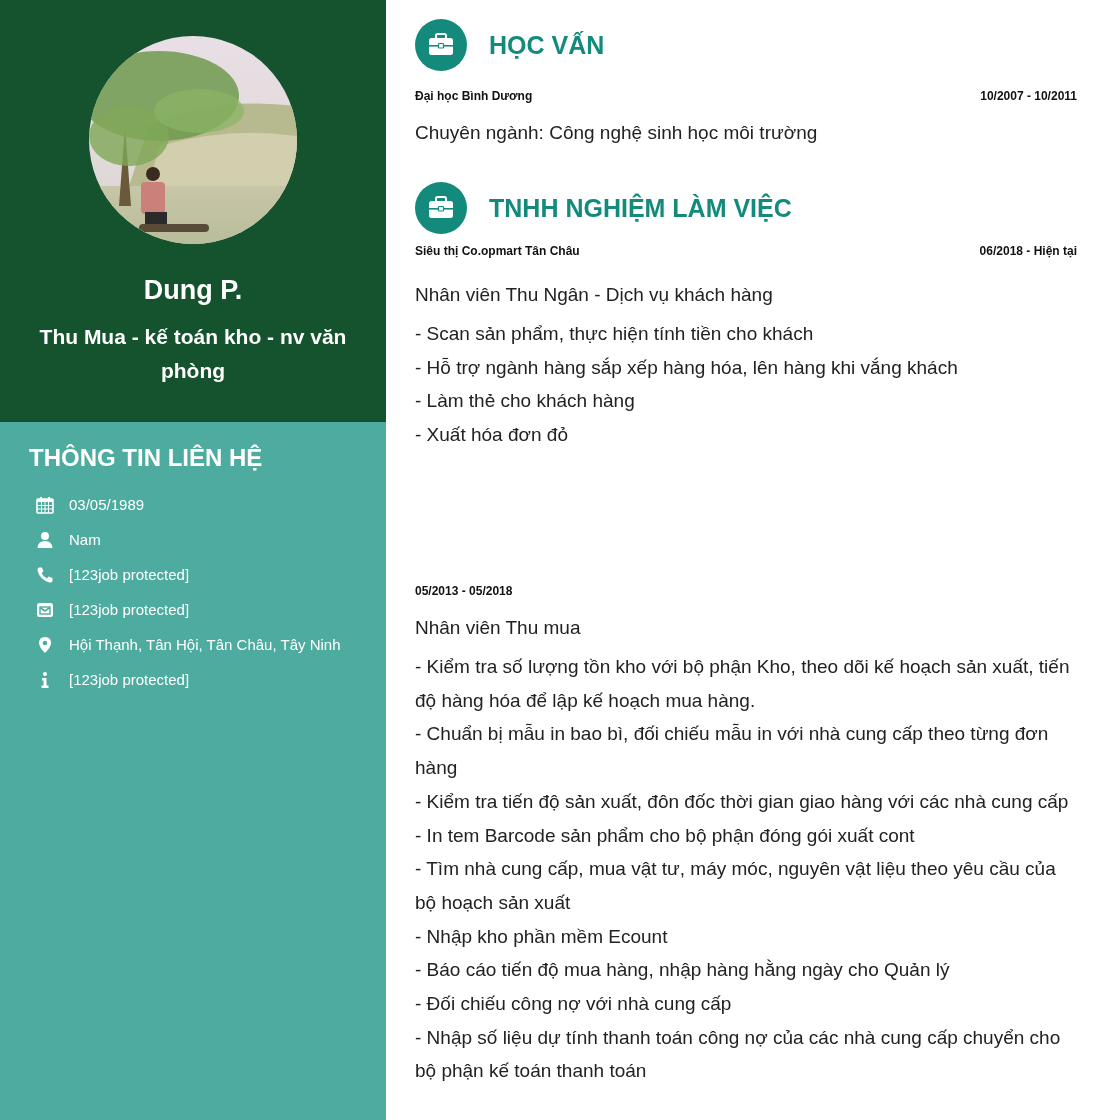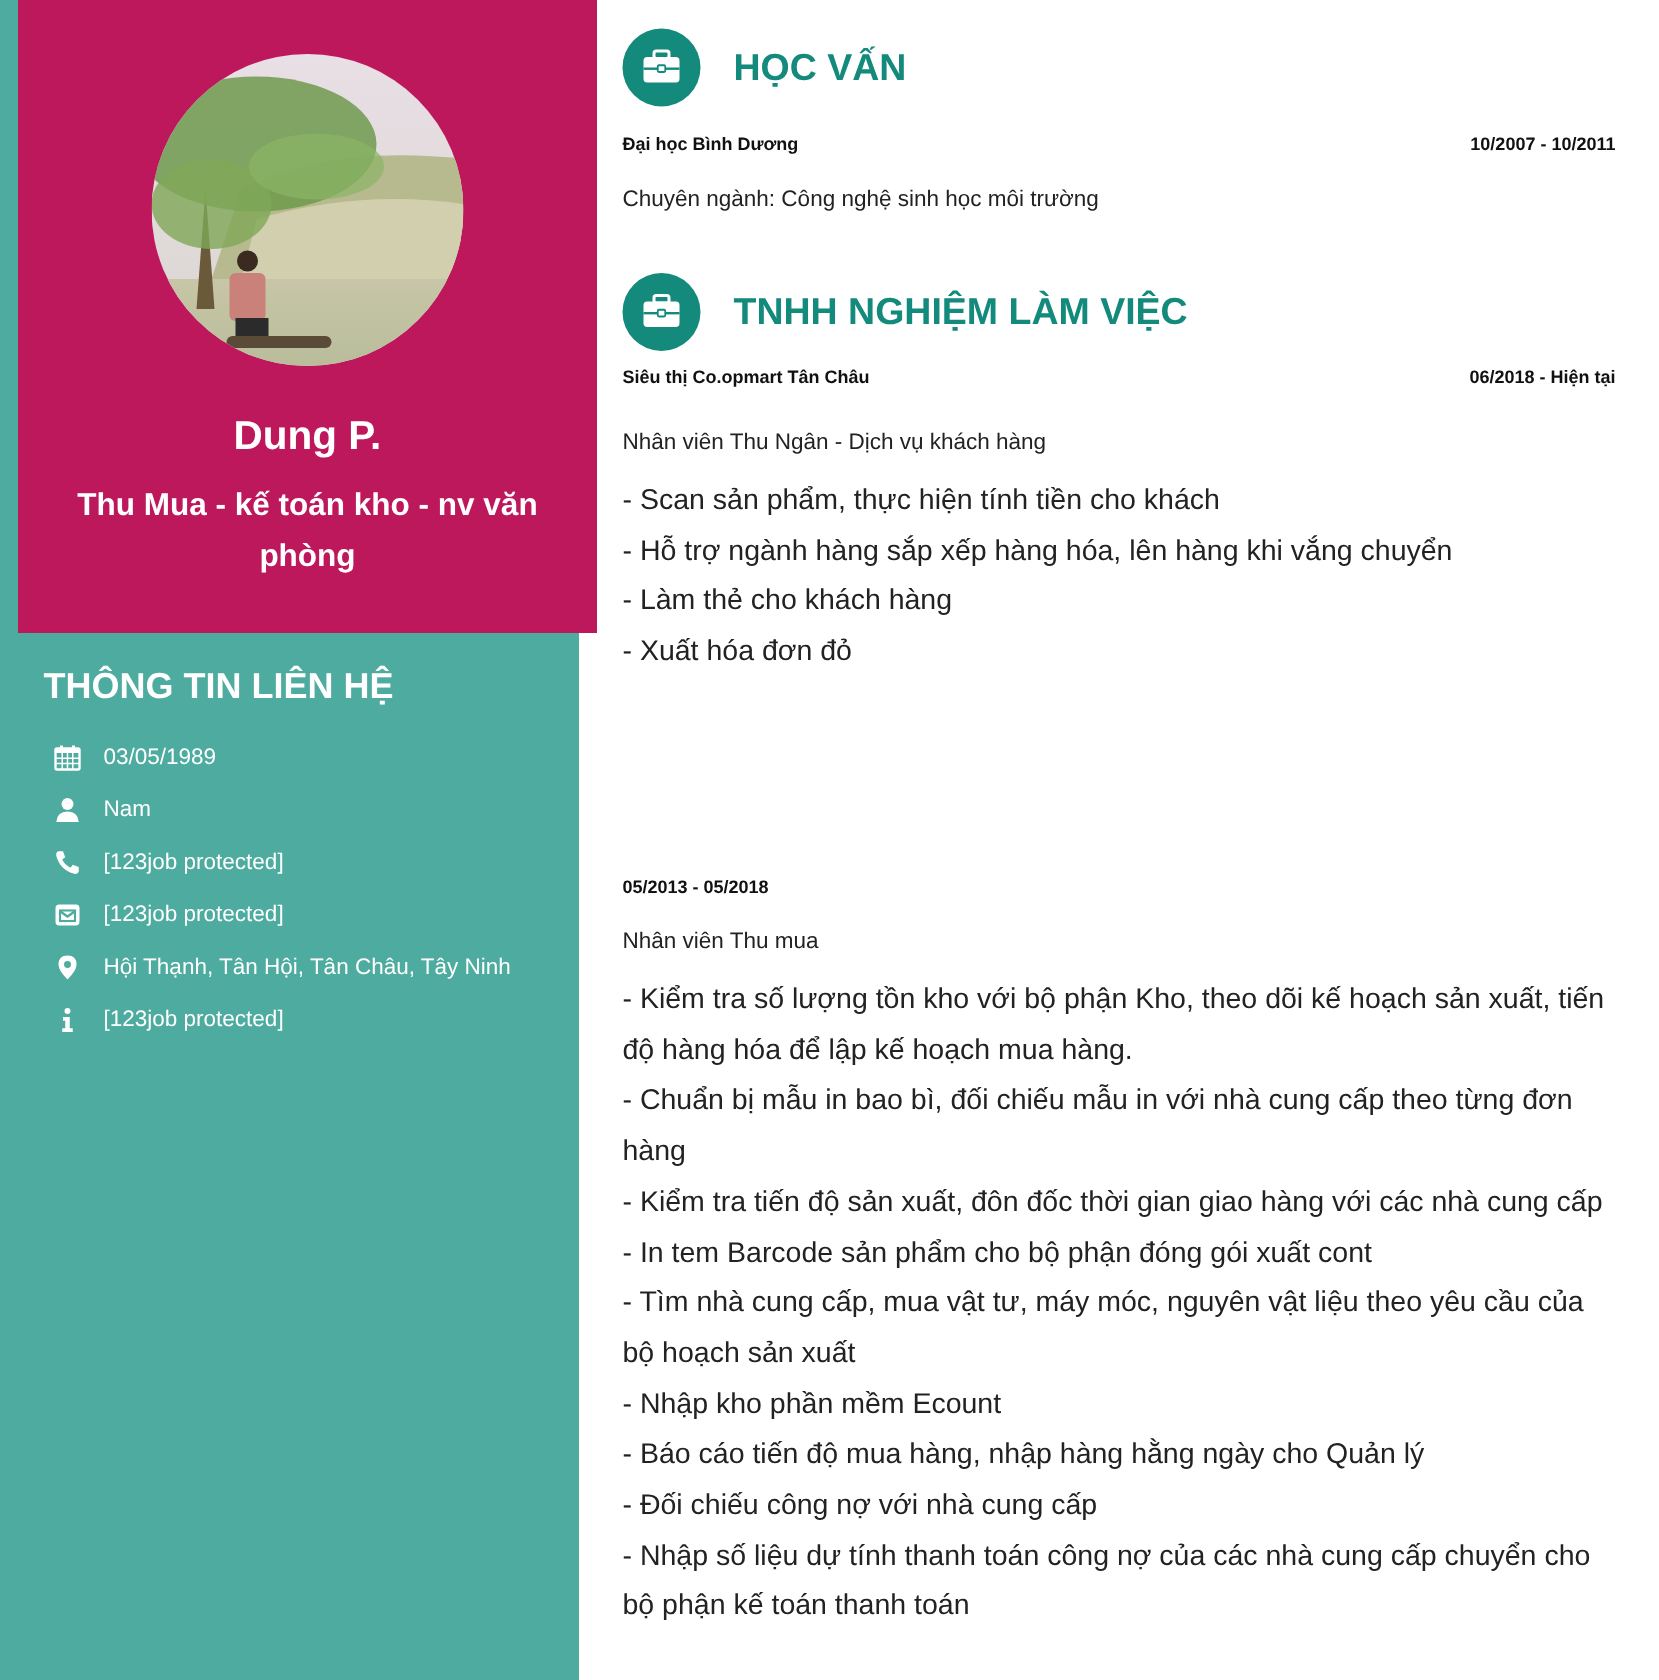"Chuyên ngành: Công nghệ sinh" .line { font-size: 15px -> 19px }
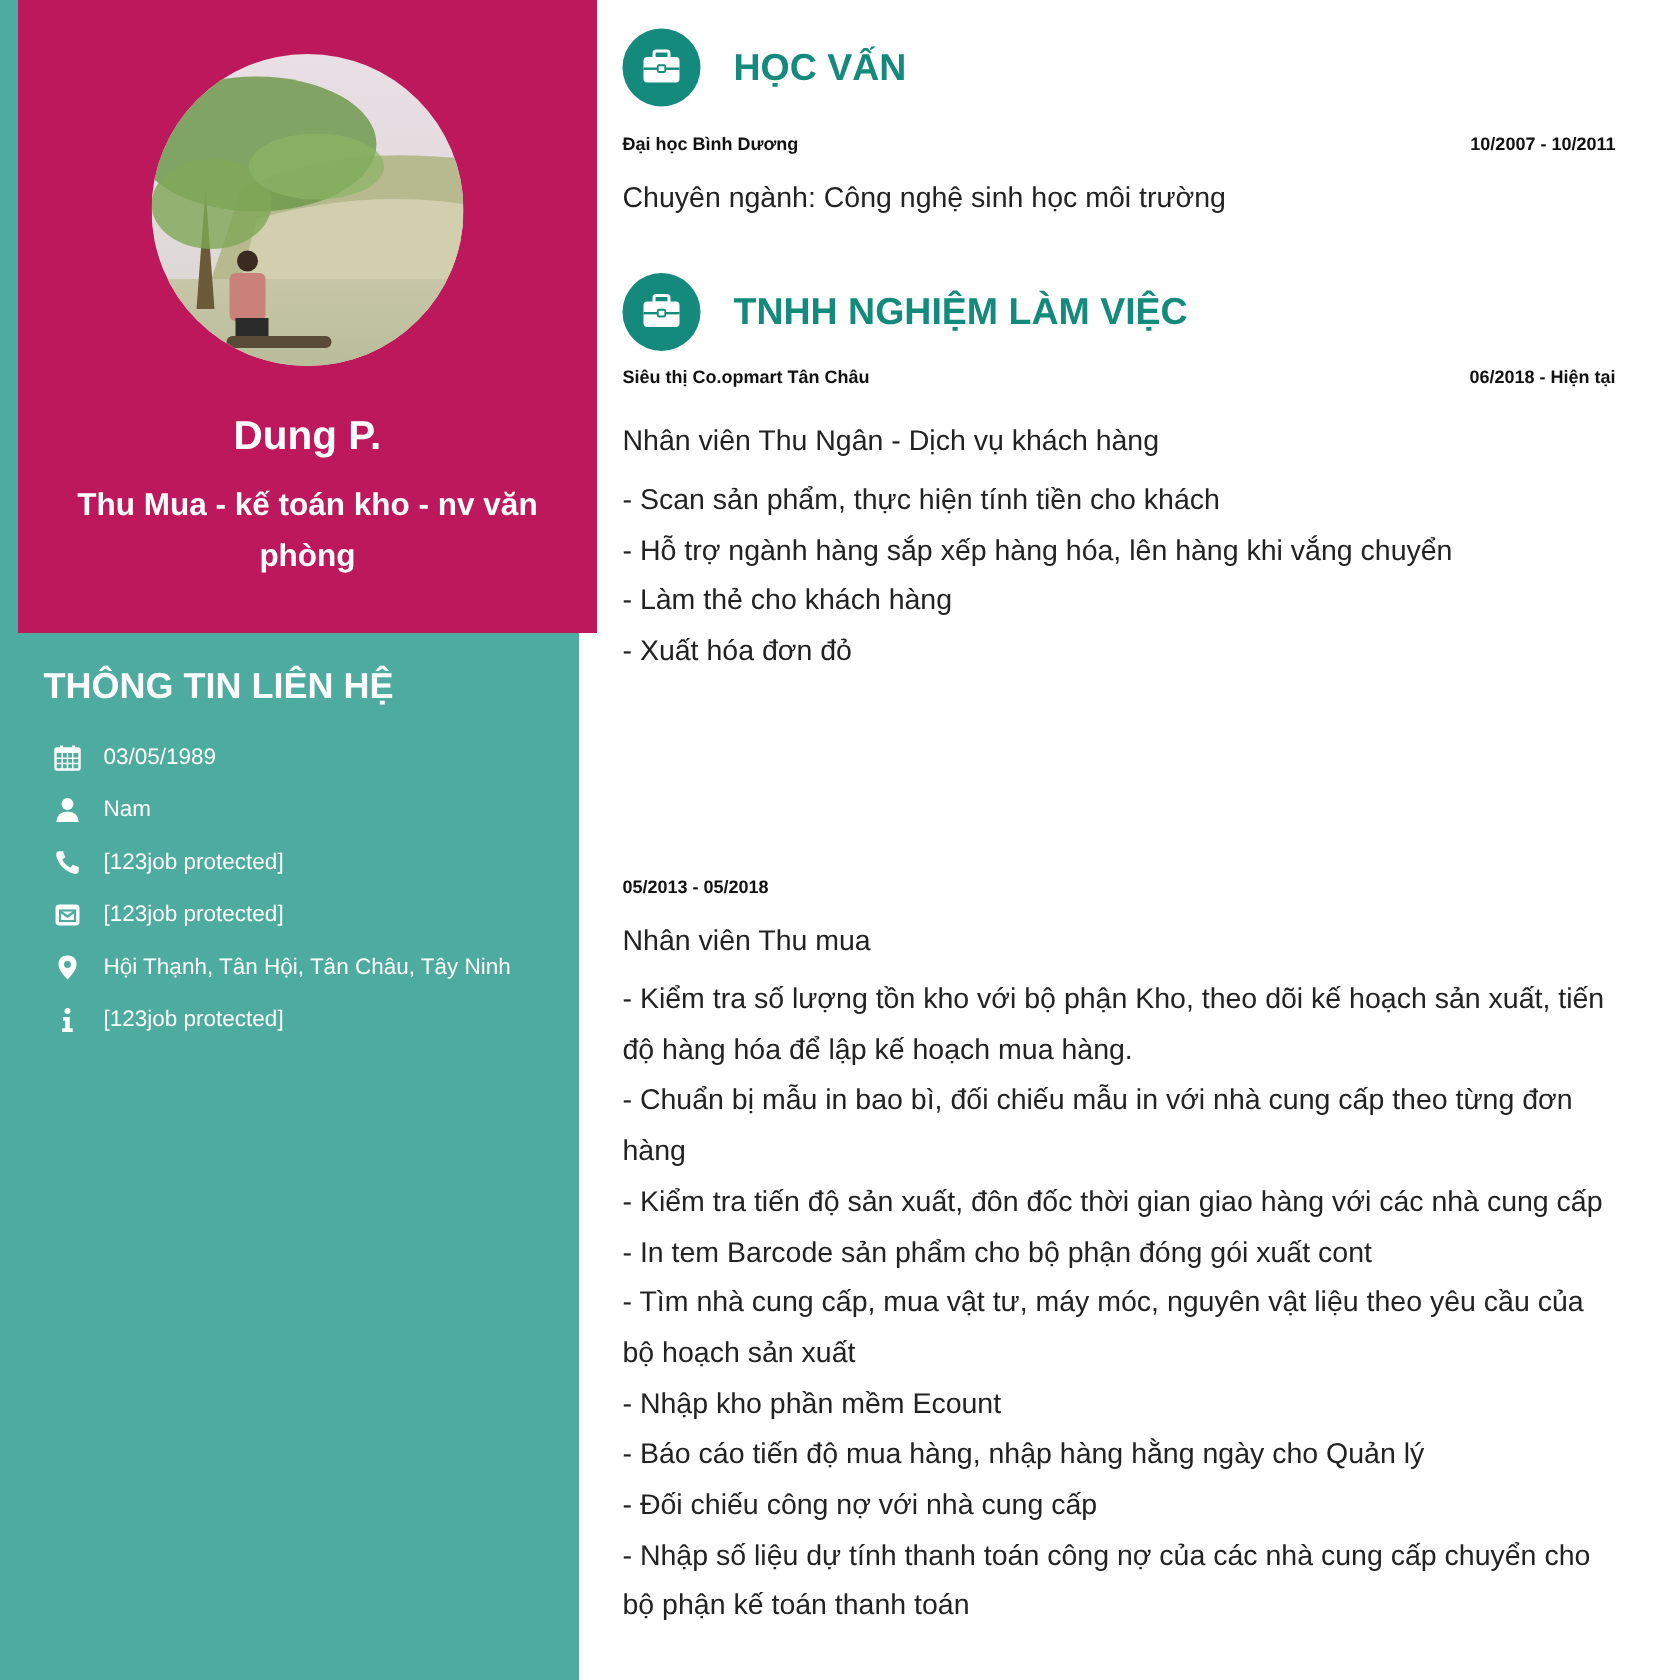"Dung P." .sidebar-top { background: #be185d -> #14532d; left: 12px -> 0 }
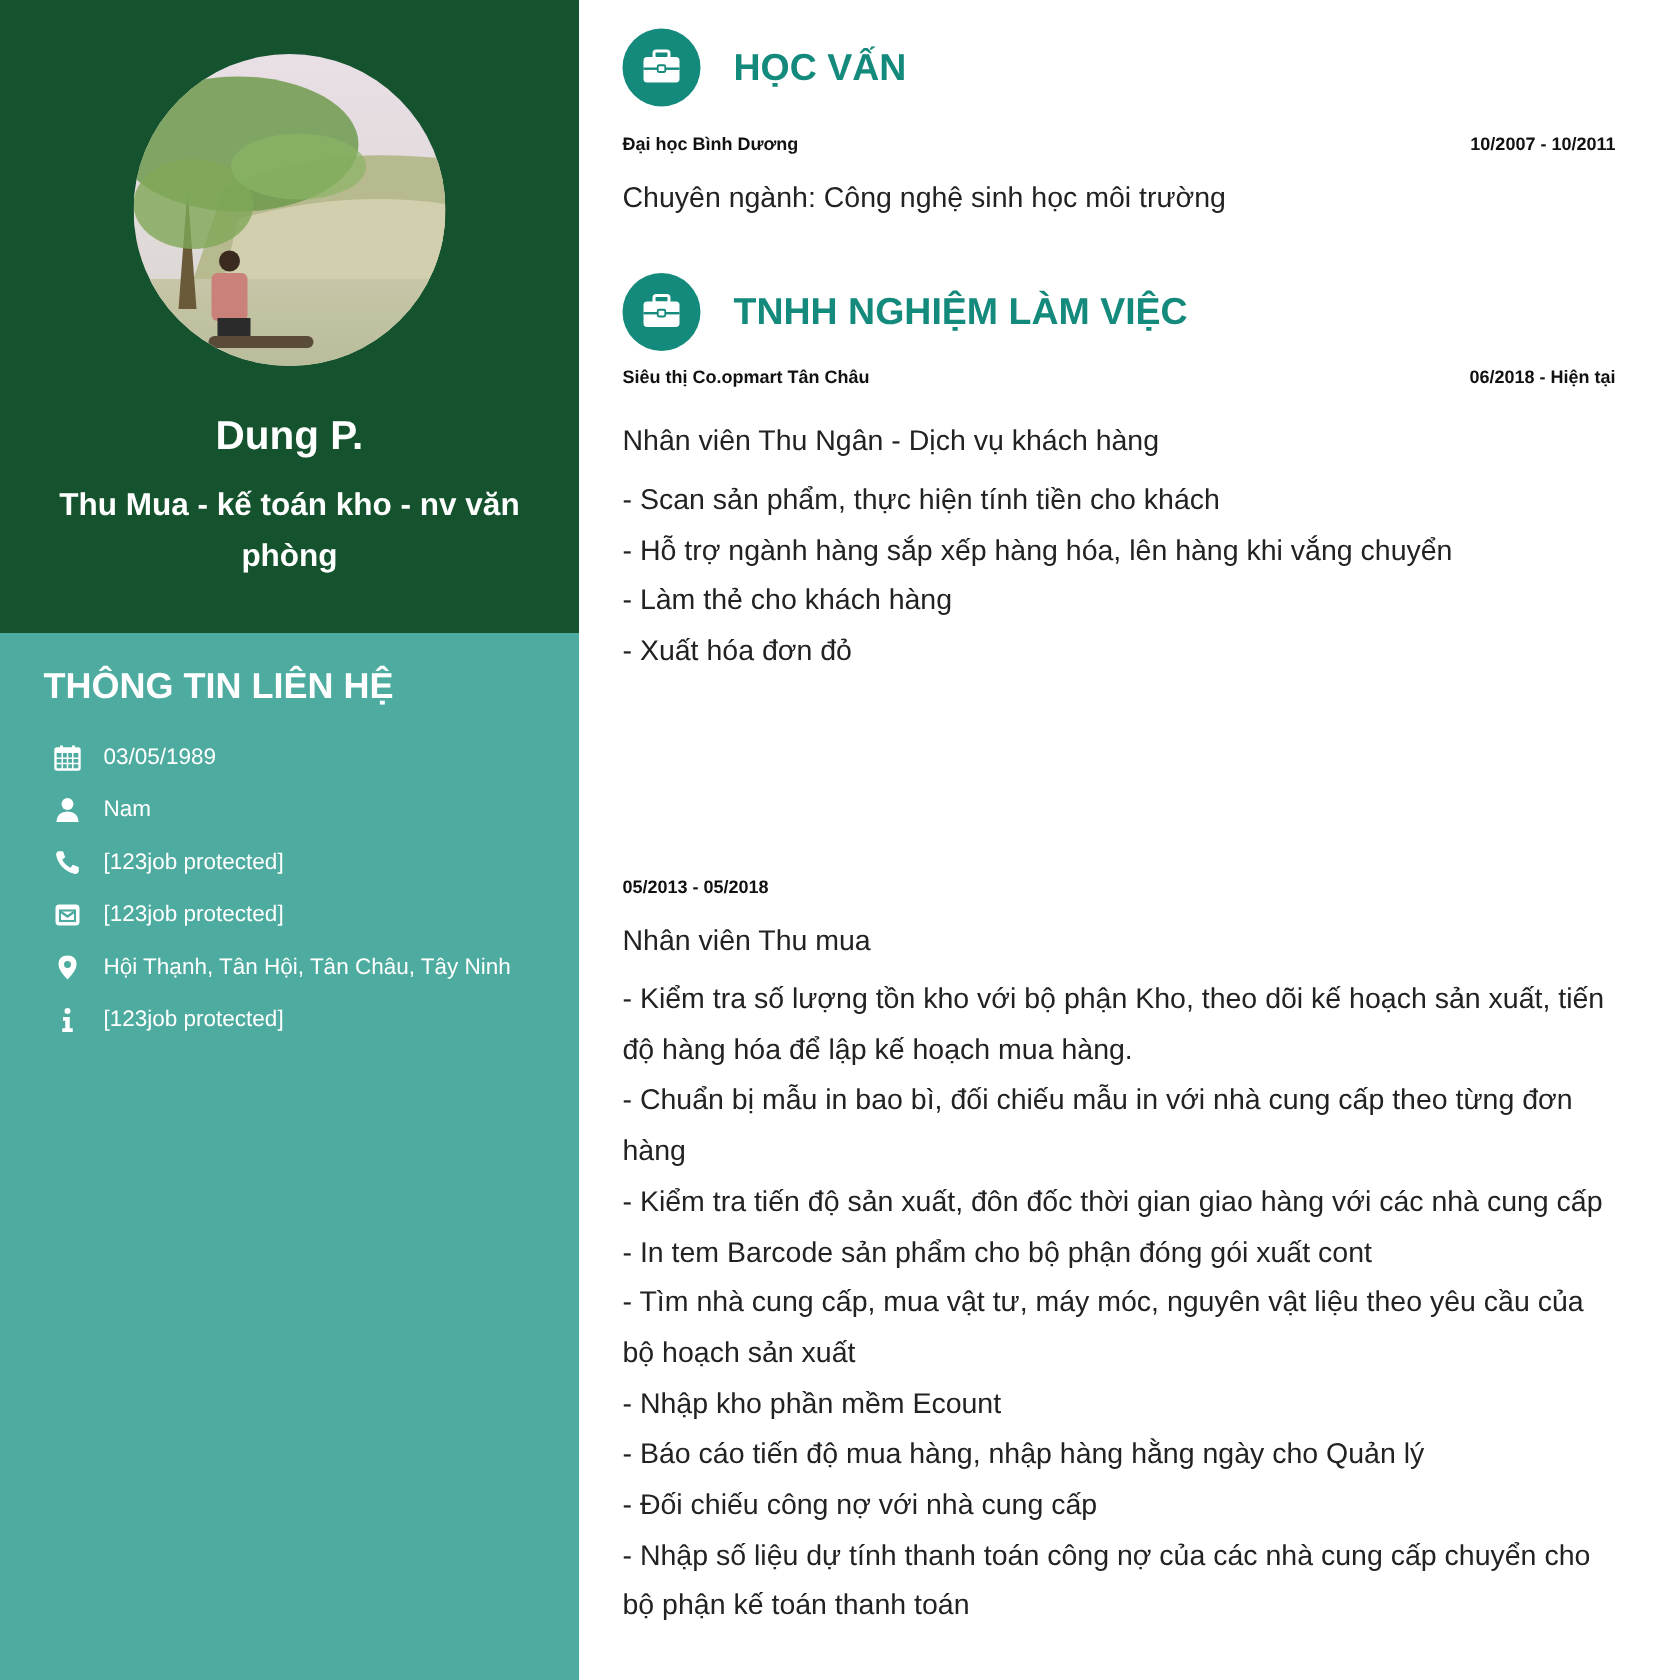"- Hỗ trợ ngành hàng" p { text: chuyển -> khách }
